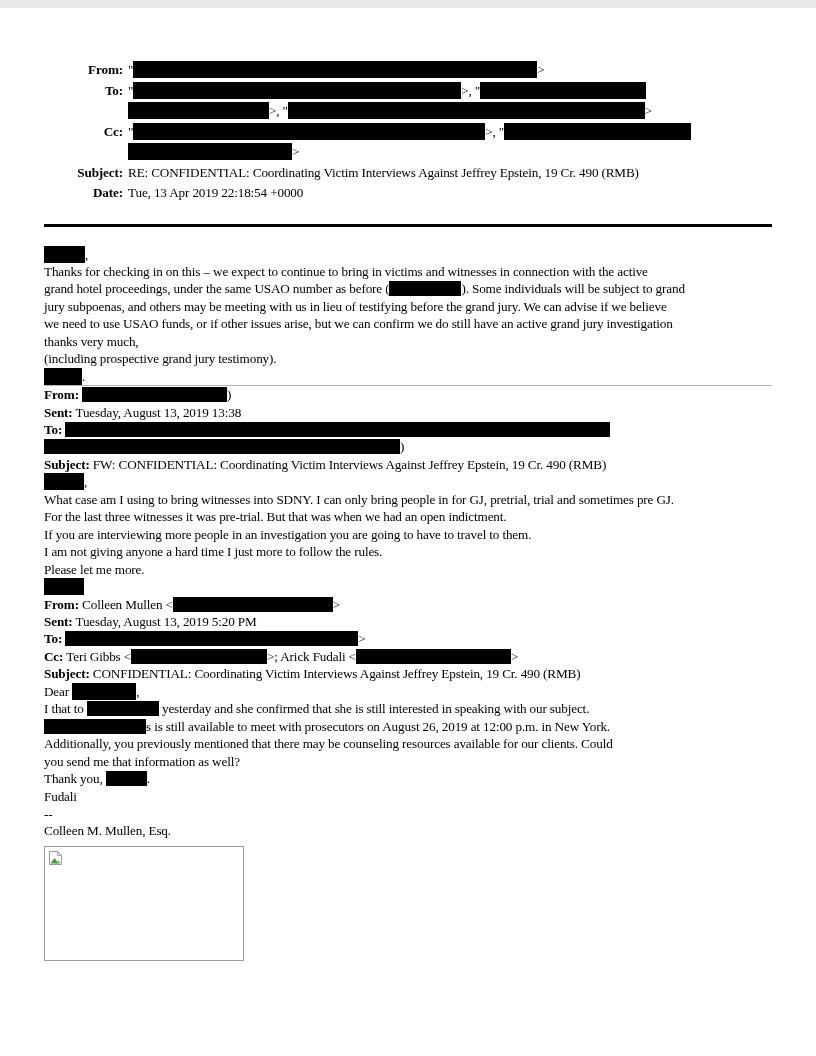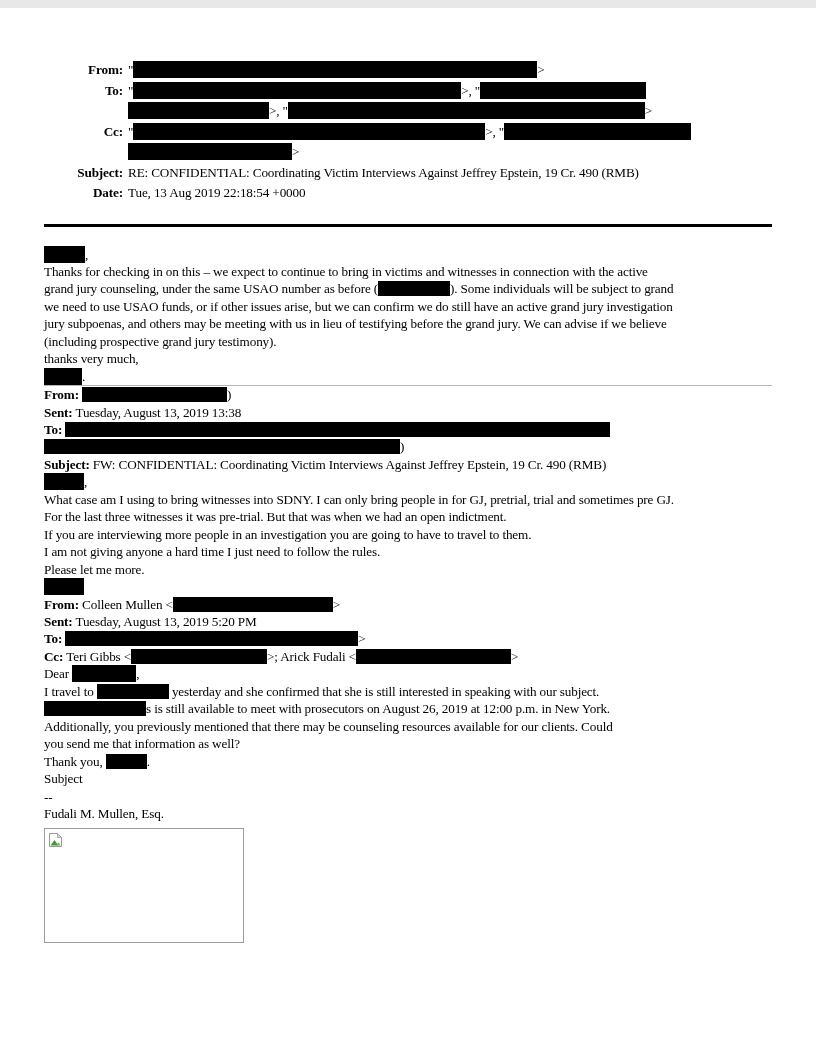"Tue, 13 Aug 2019 22:18:54" div.hval { text: Aug -> Apr }
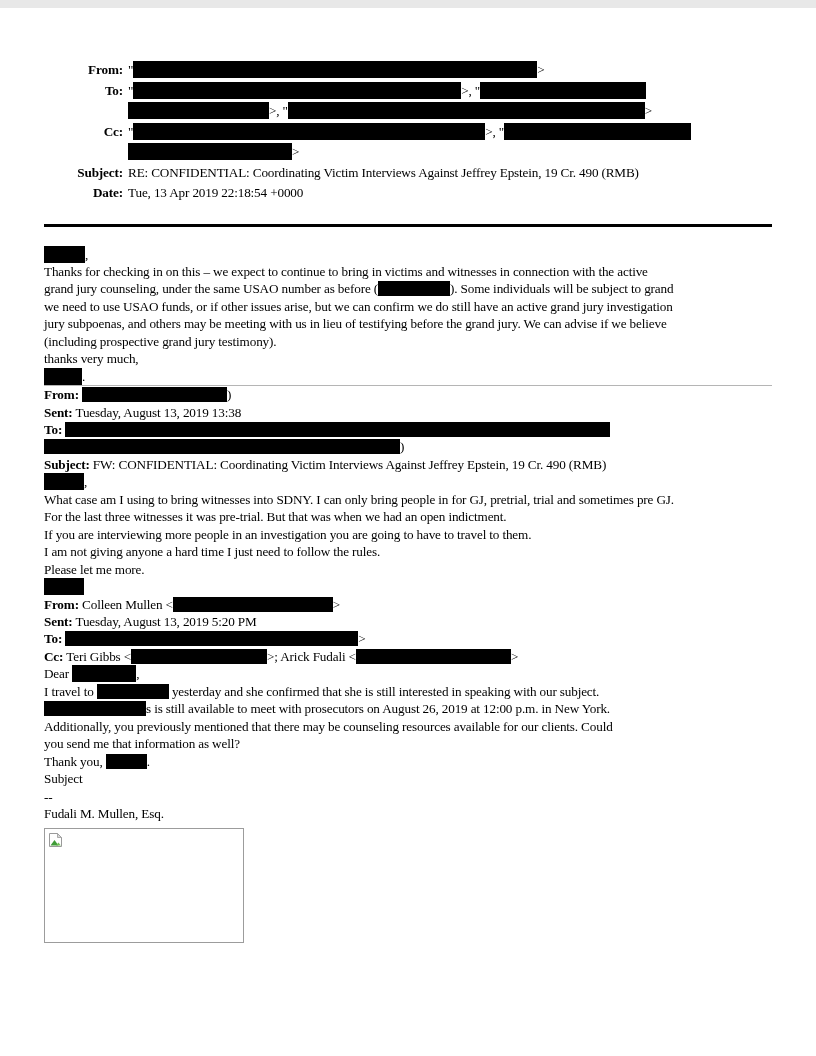"grand jury counseling, under the" span { text: jury counseling -> hotel proceedings }
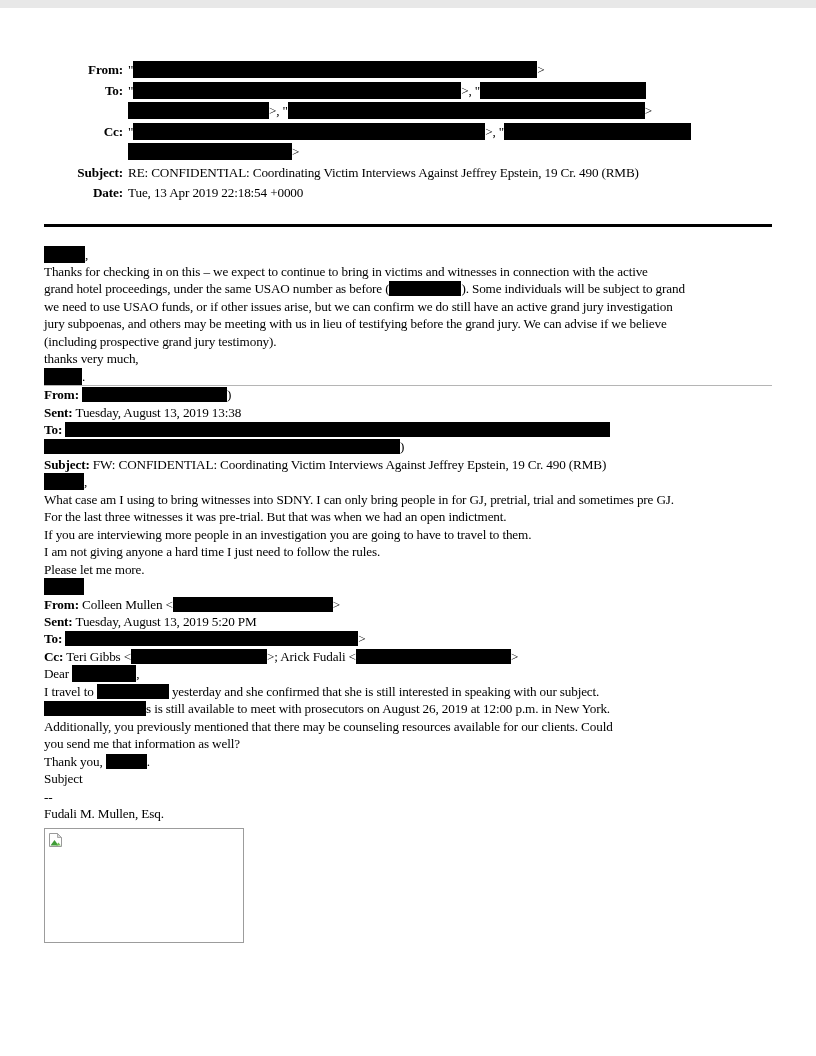"we need to use USAO" div.ln { order: before "jury subpoenas, and others may" -> after "jury subpoenas, and others may" }
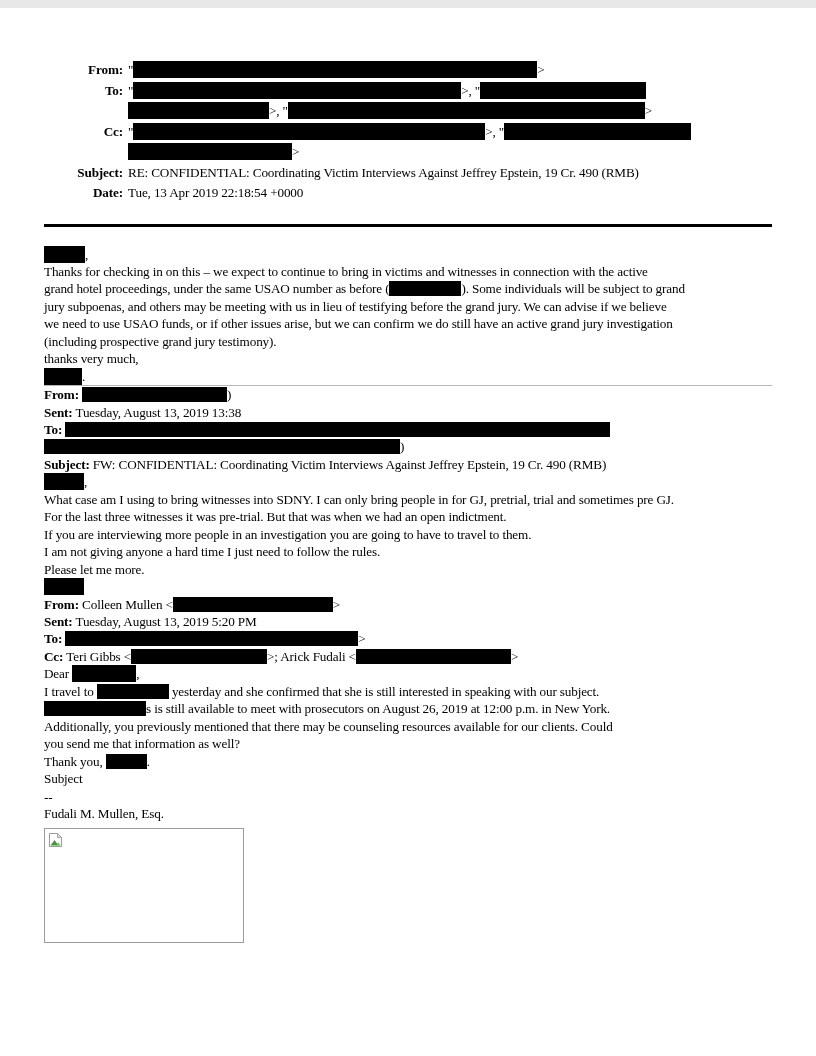"(including prospective grand jury" div.ln { order: before "thanks very much," -> after "thanks very much," }
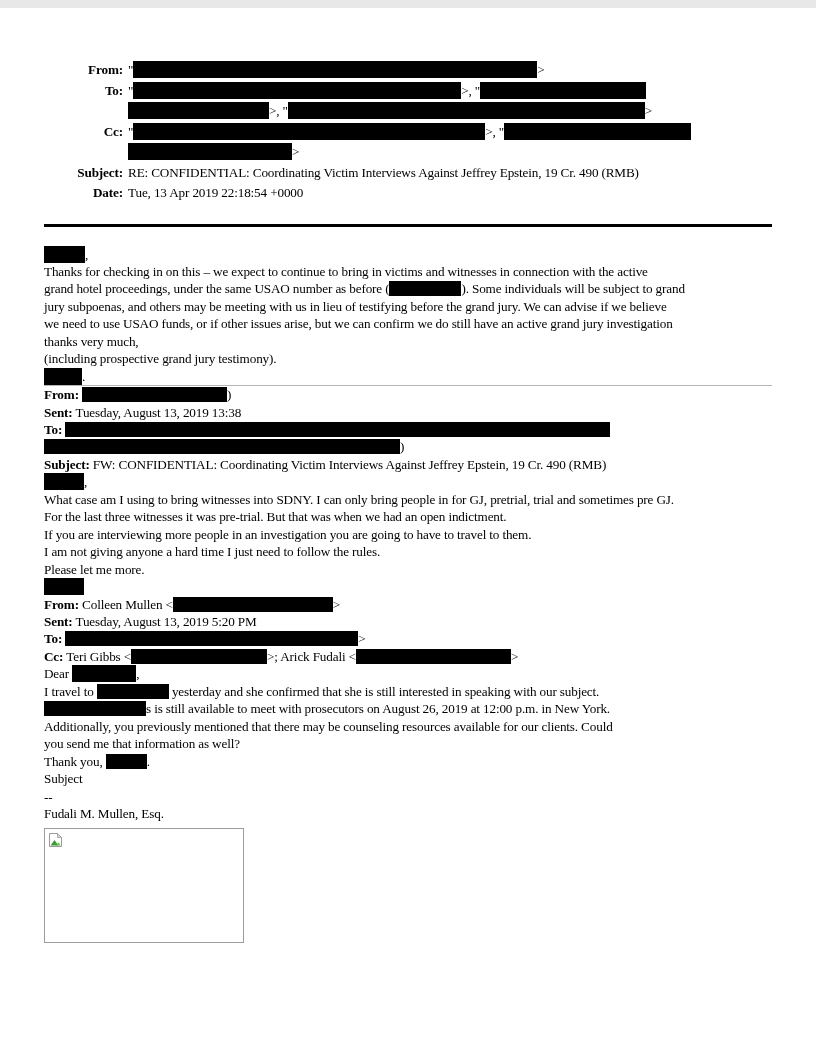"I am not giving anyone" div.ln { text: need -> more }
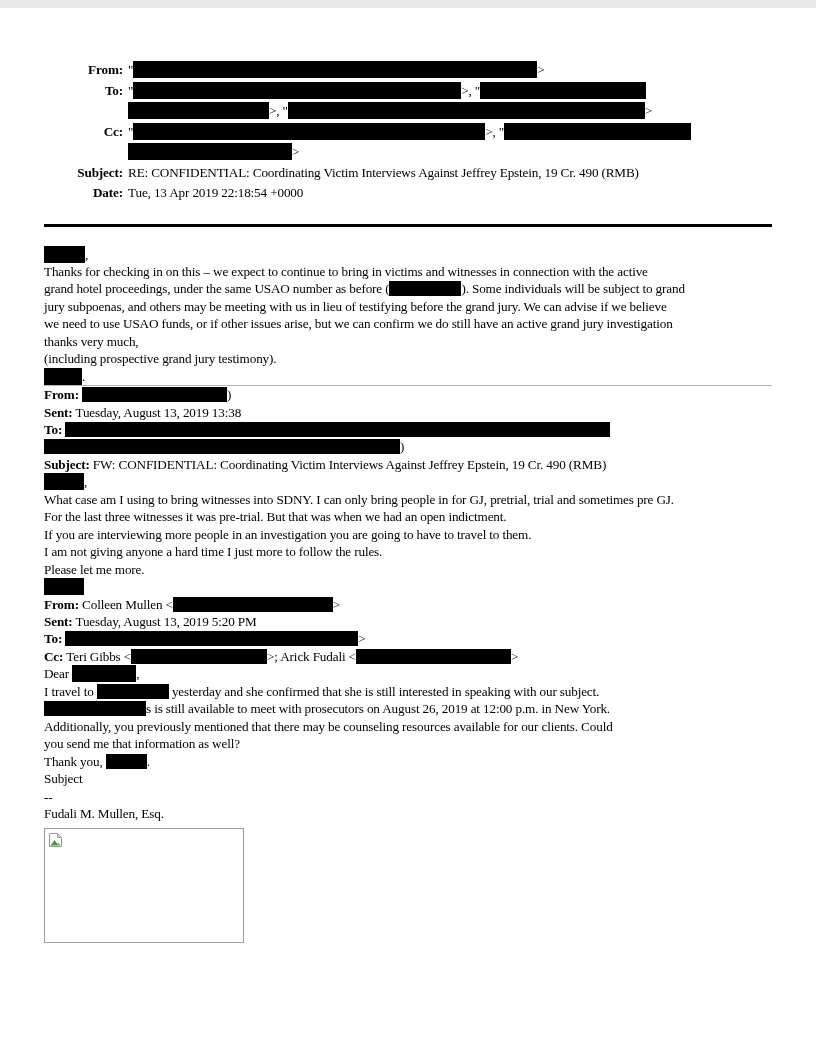"Subject: CONFIDENTIAL: Coordinating" div.ln { html: none -> <div><span>Subject:</span> <span>CONFIDENTIAL: Coordinating Victim Interviews Against Jeffrey Epstein, 19 Cr. 490 (RMB)</span></div> }
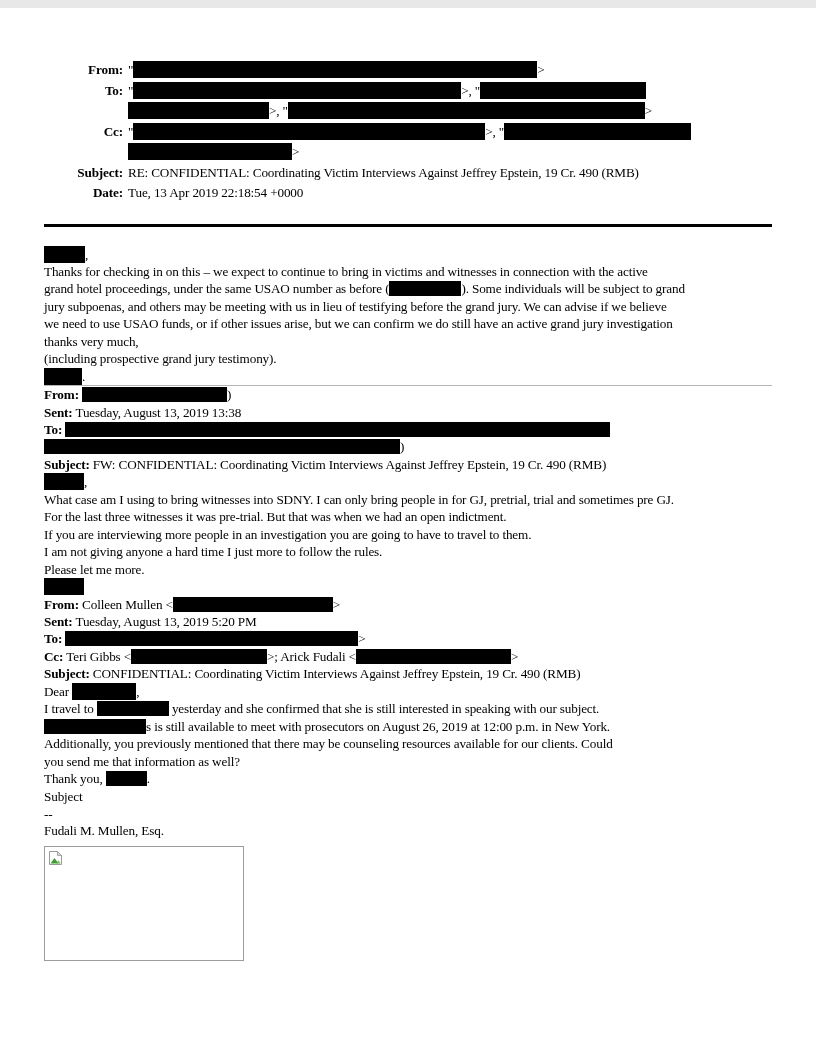"I travel to" span { text: travel -> that }
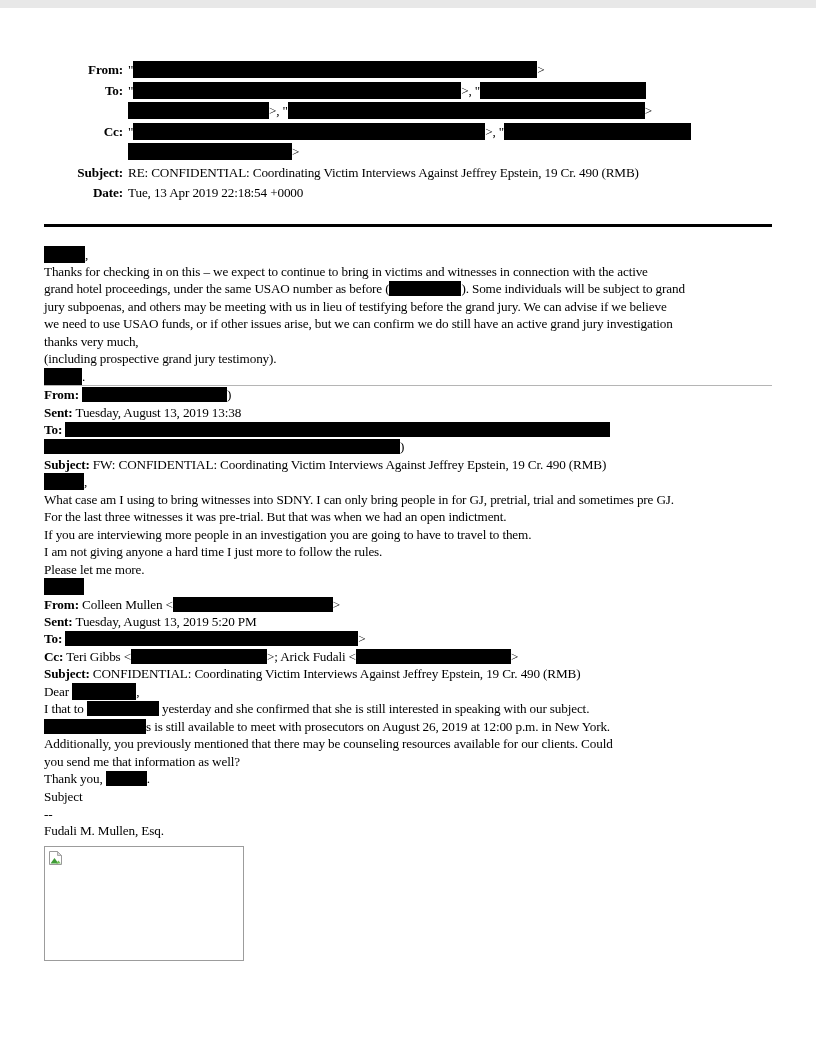"Subject" div.ln { text: Subject -> Fudali }
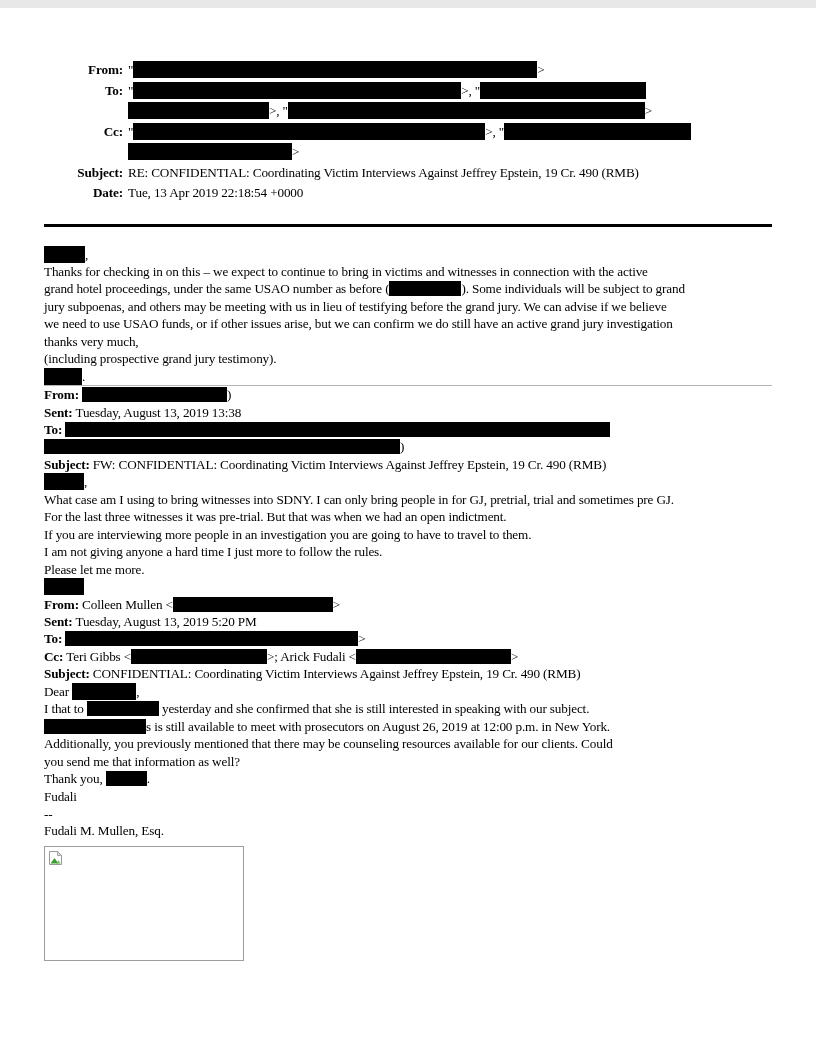"Fudali M. Mullen, Esq." div.ln { text: Fudali -> Colleen }
